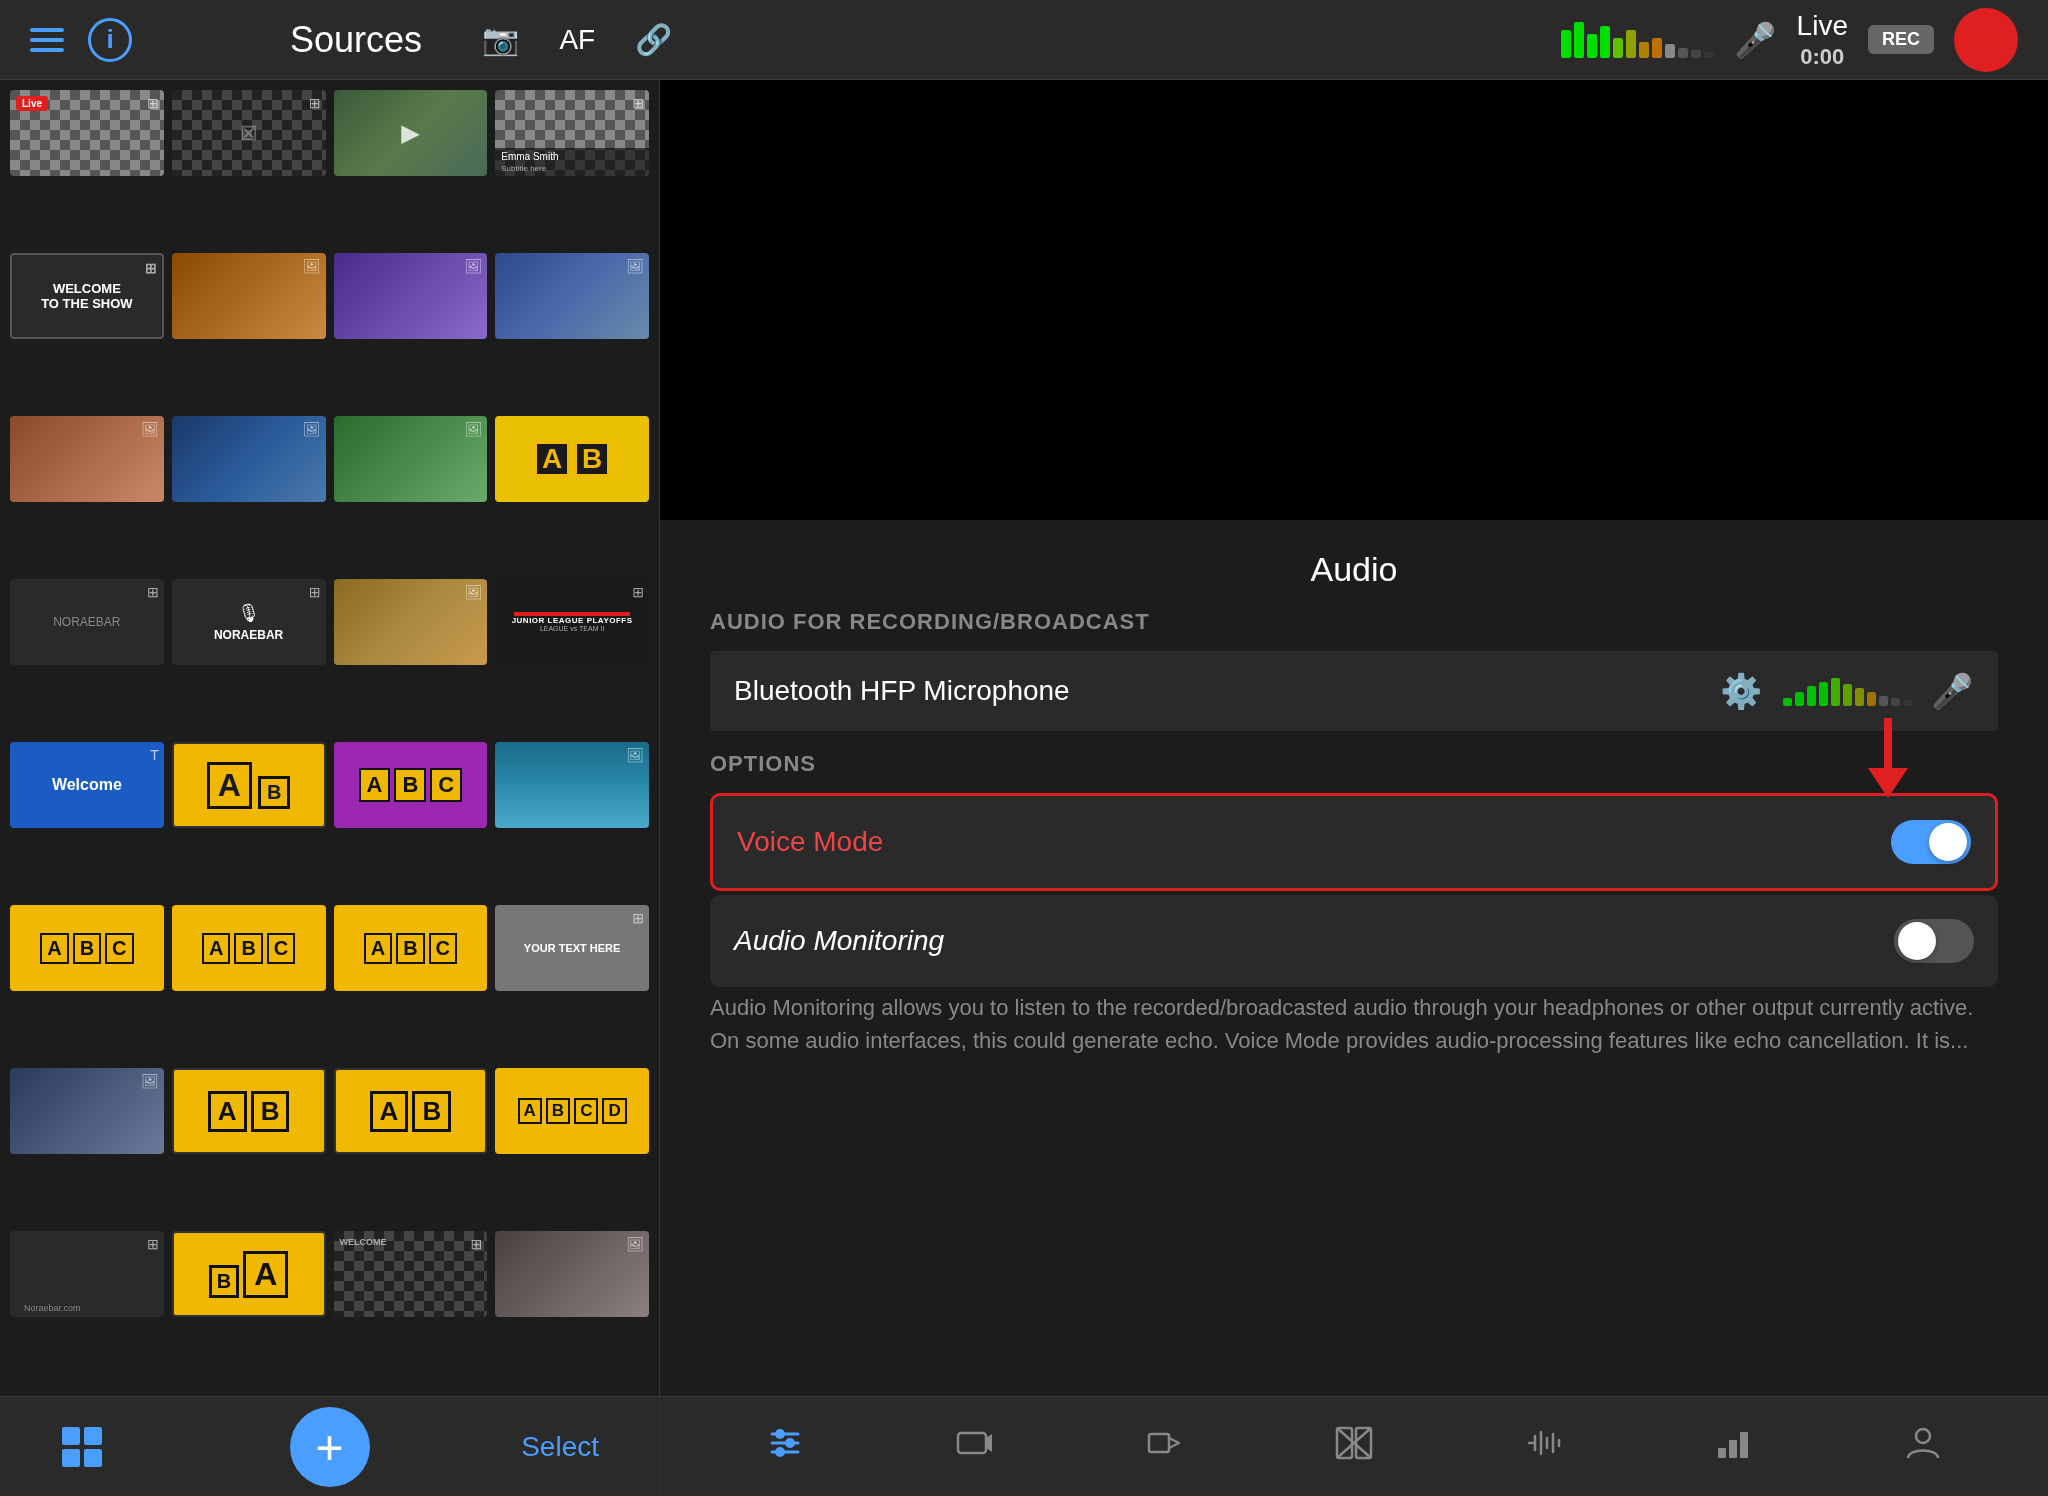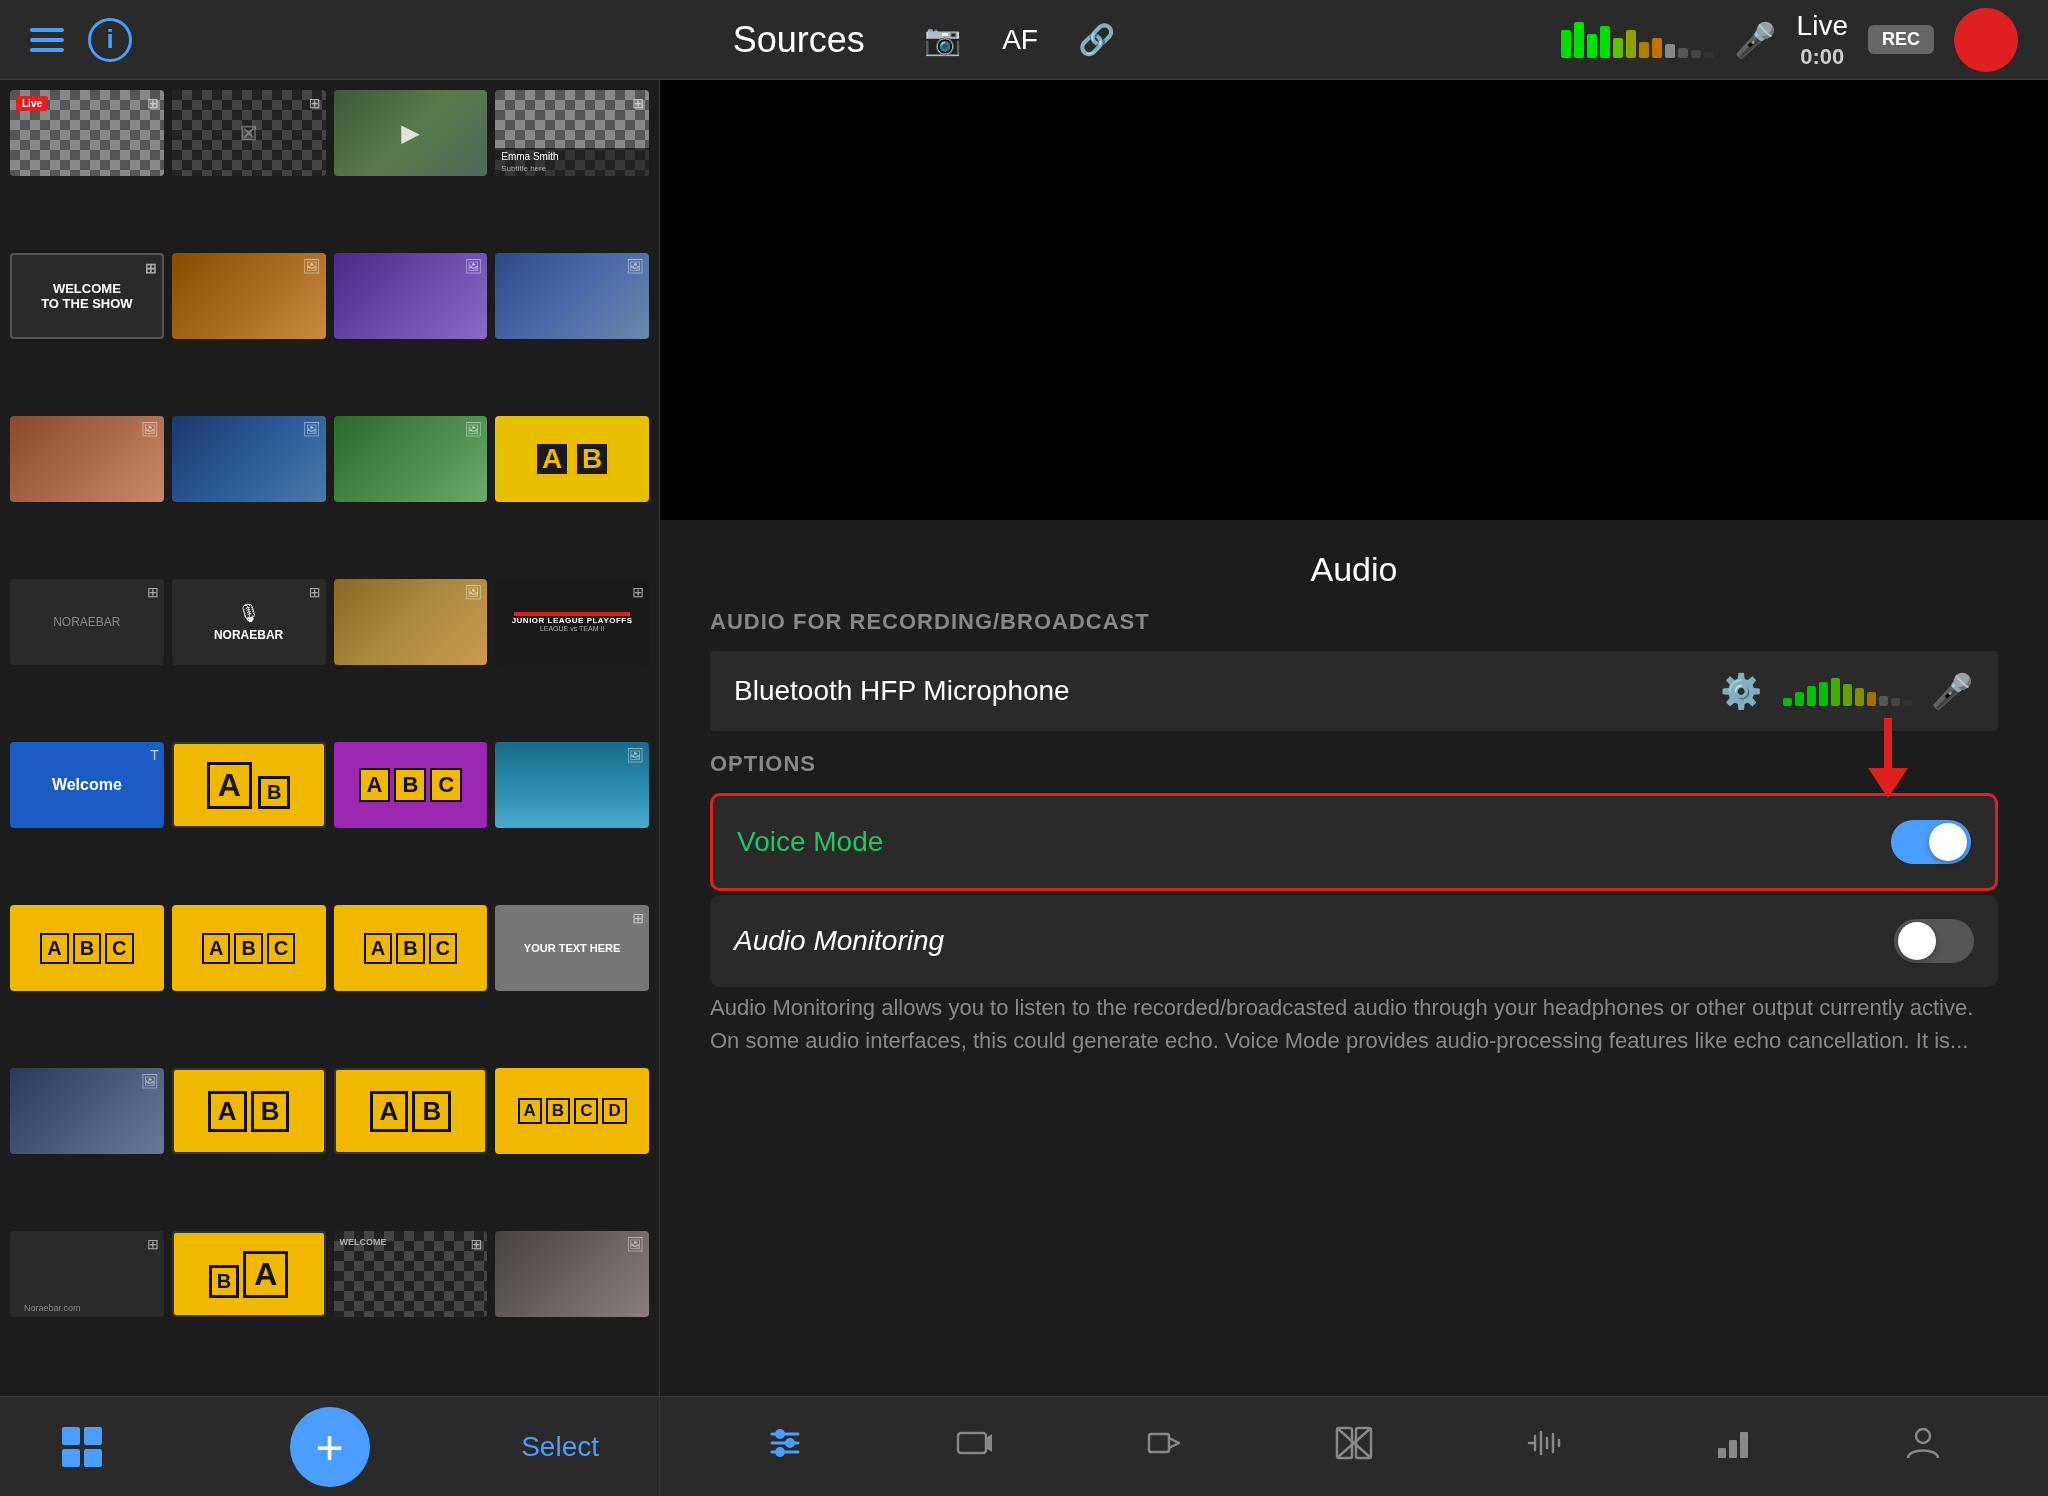"Sources" .header-center { justify-content: center -> flex-start }
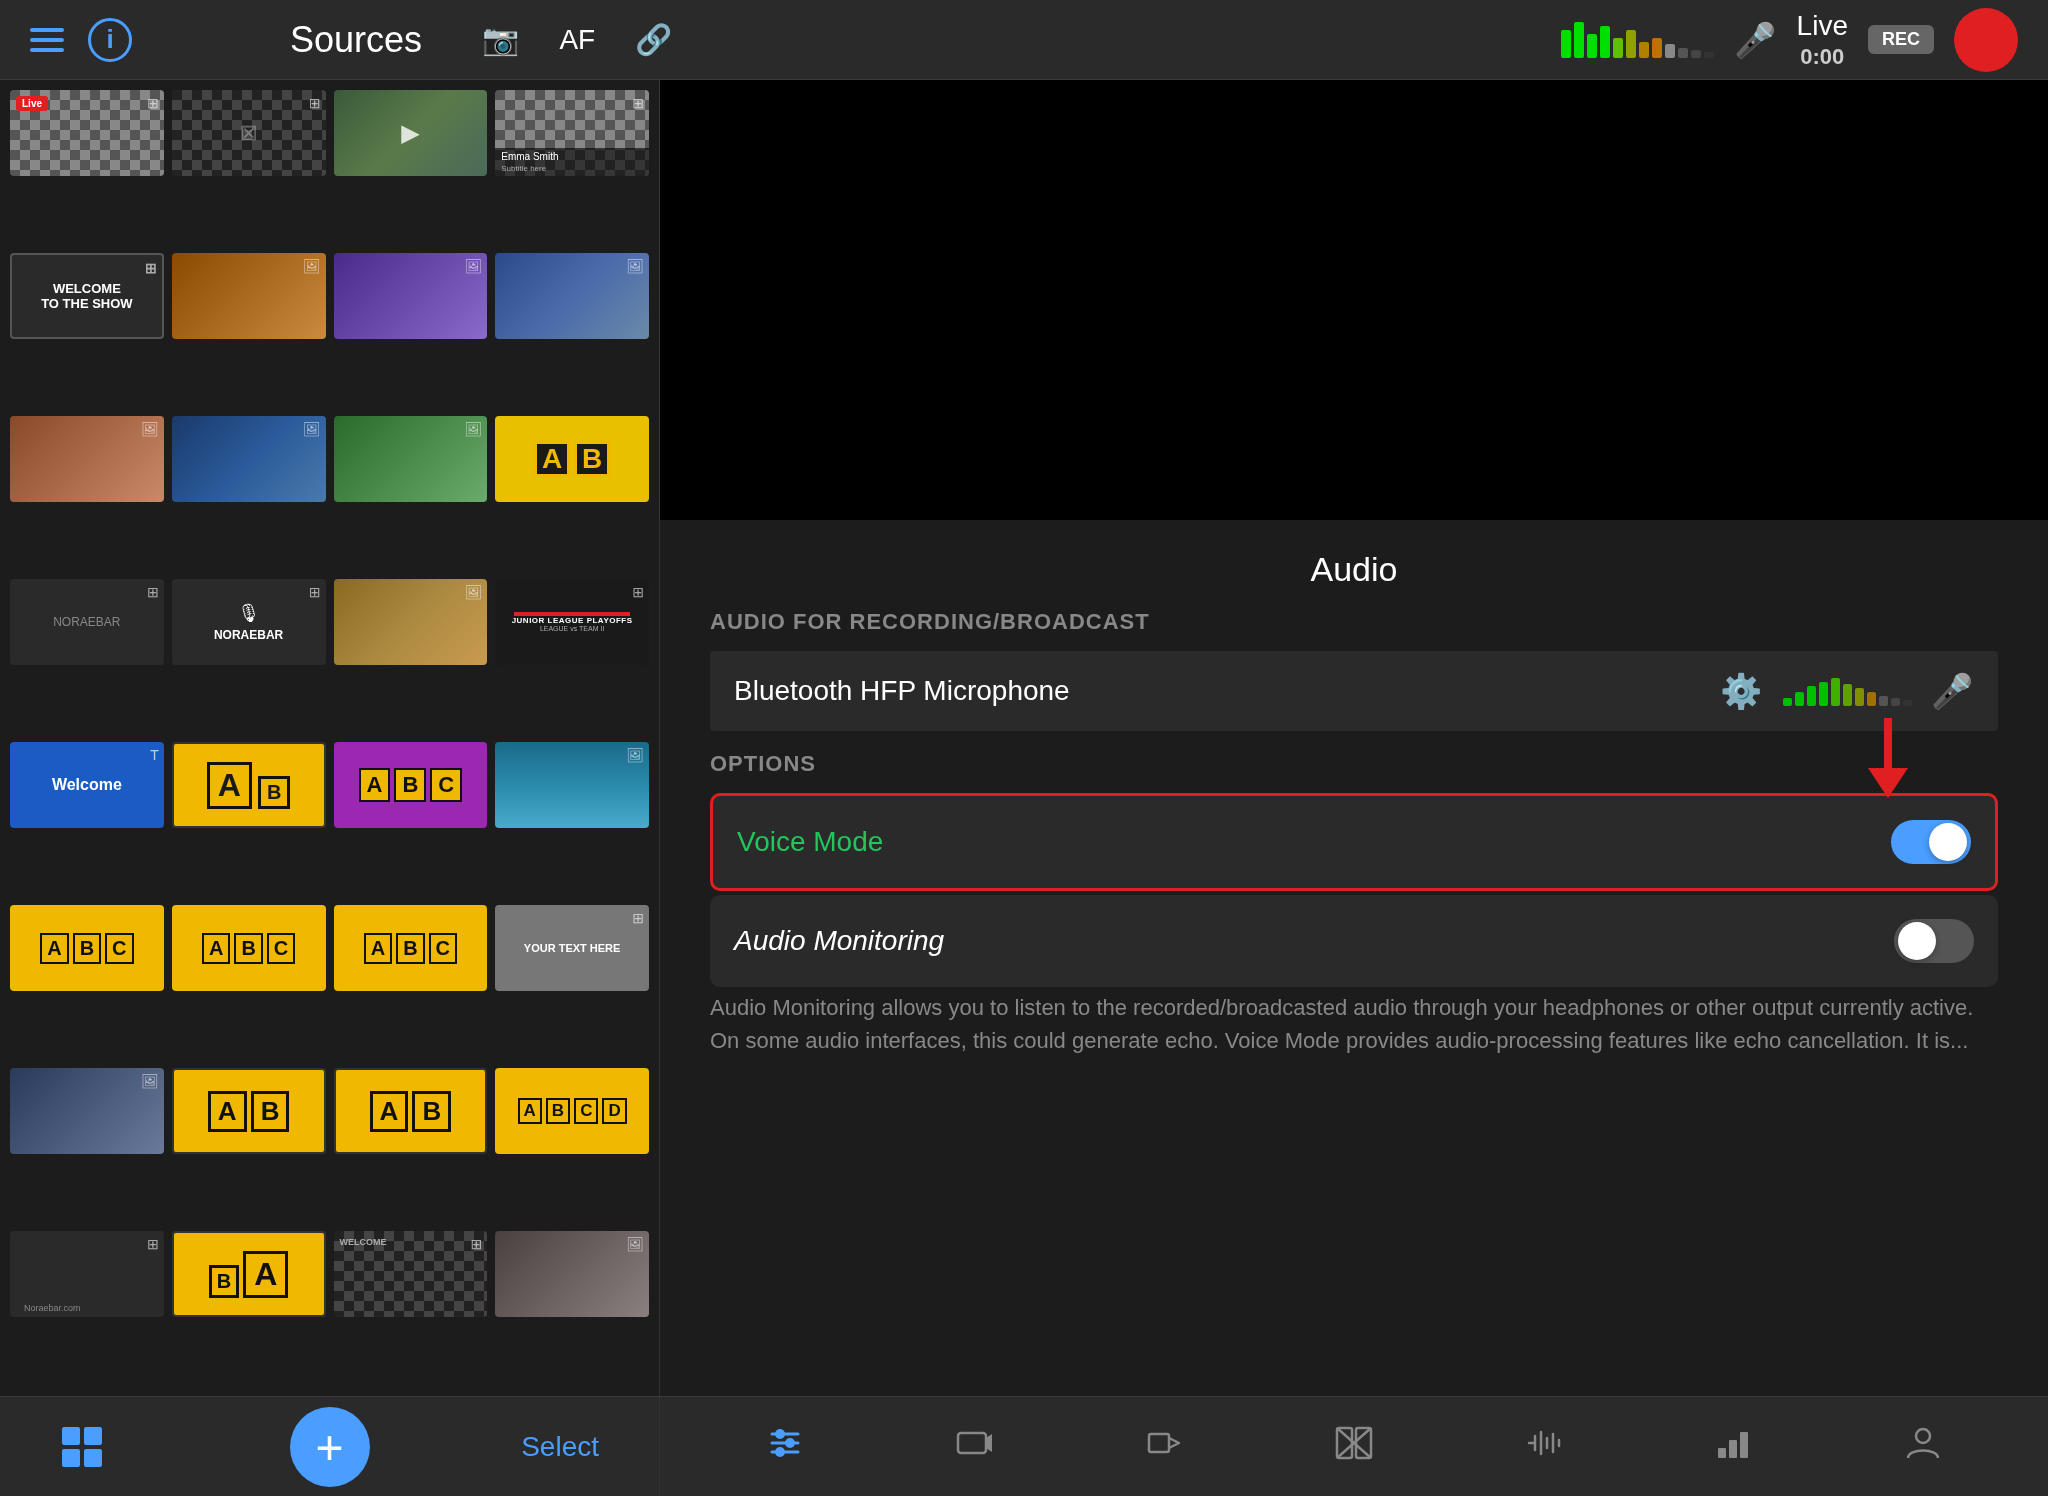"Voice Mode" .voice-mode-label { color: #22c55e -> #ef4444 }
